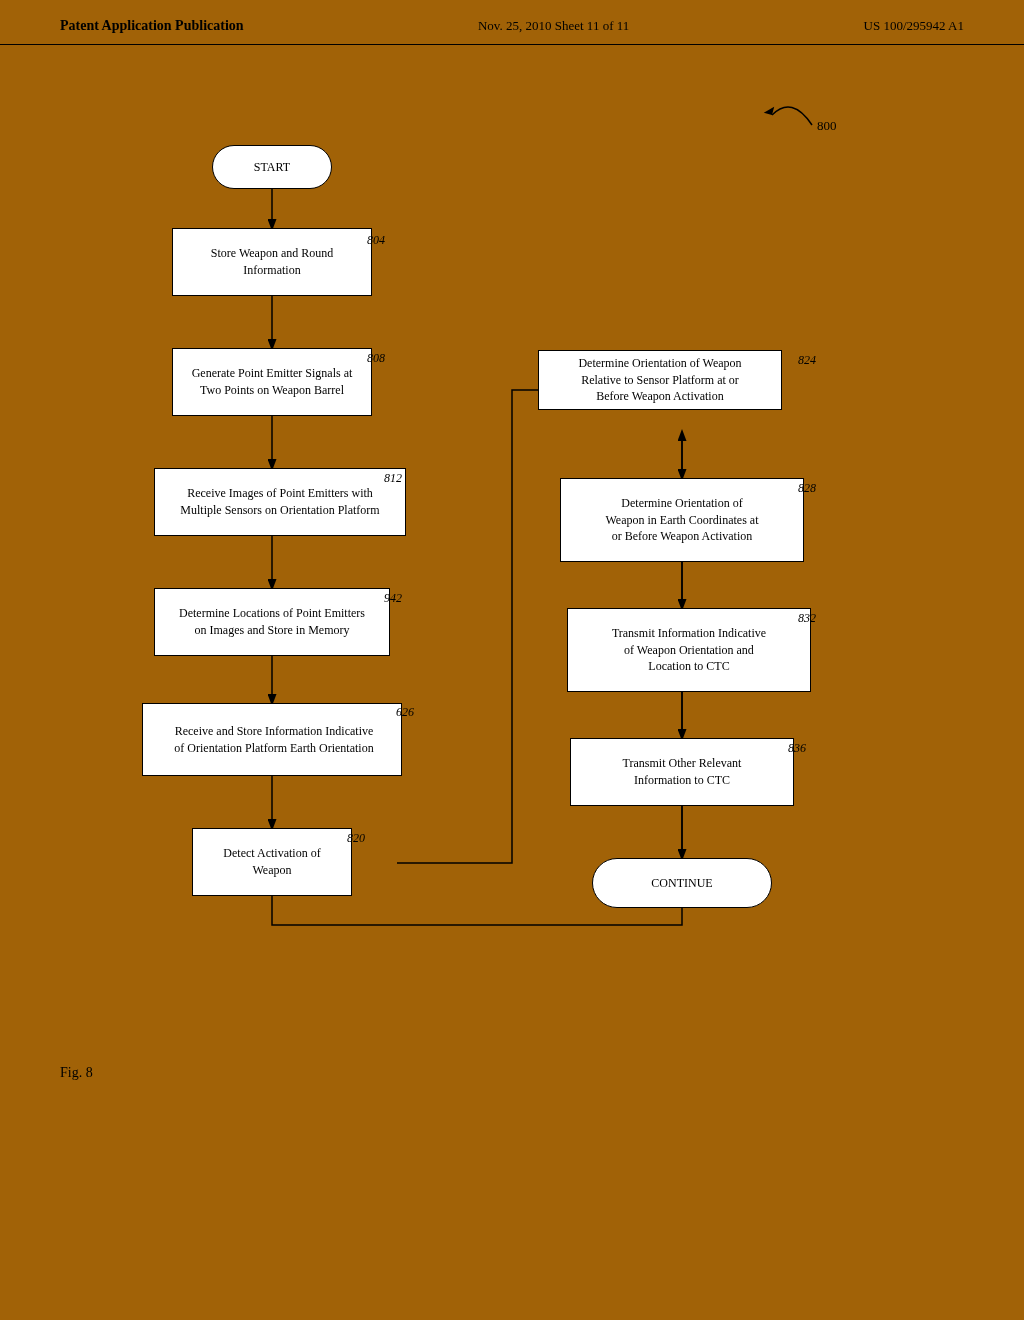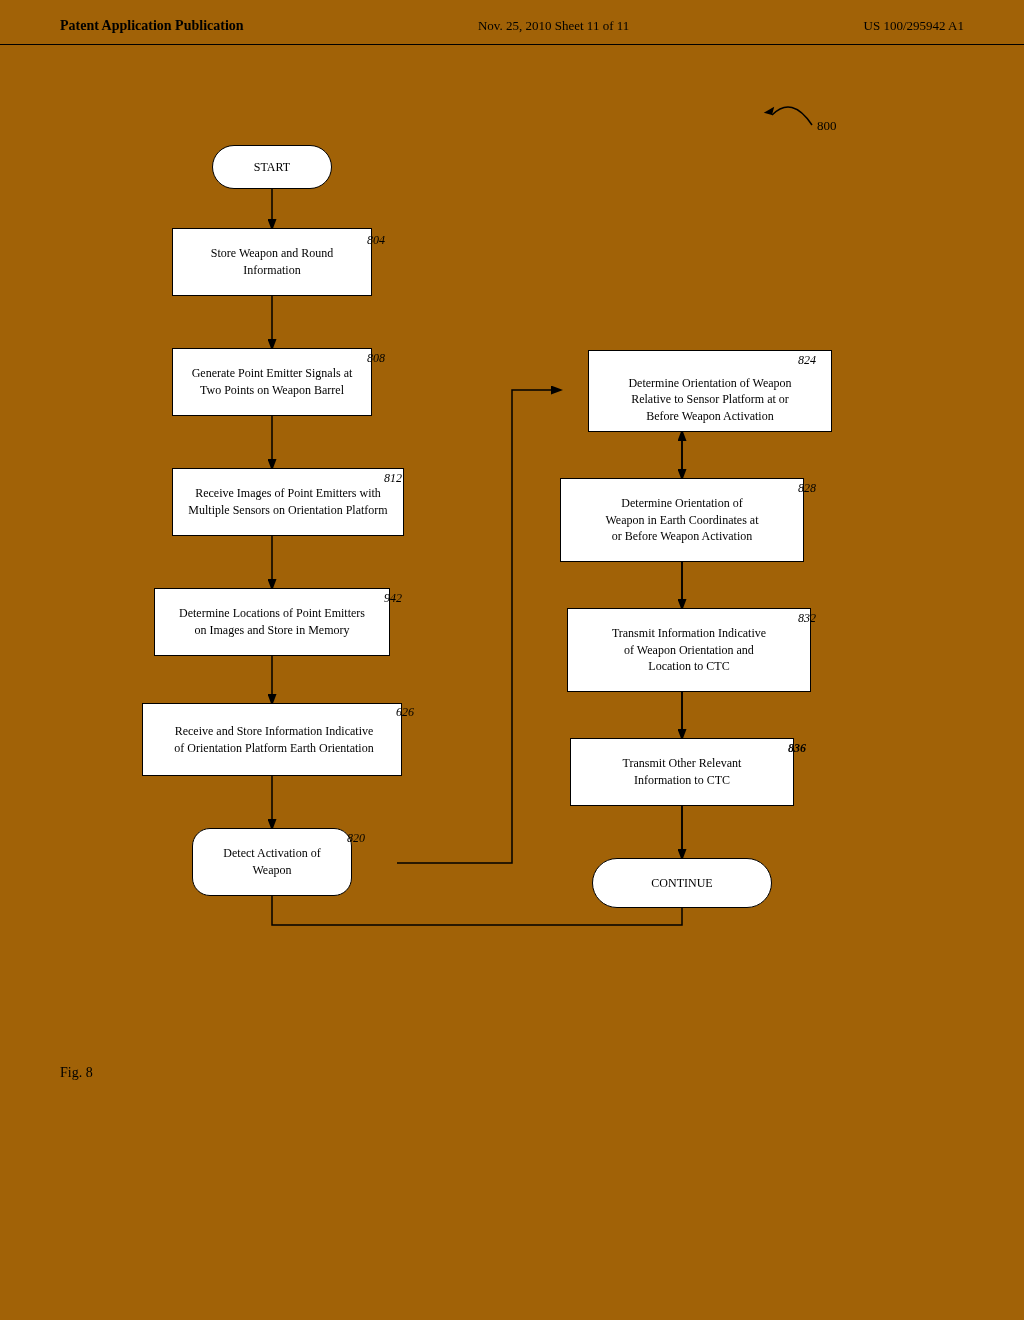"Determine Orientation of Weapon" div.fc-box { align-items: flex-end -> none; height: 82px -> 60px; left: 506px -> 456px }
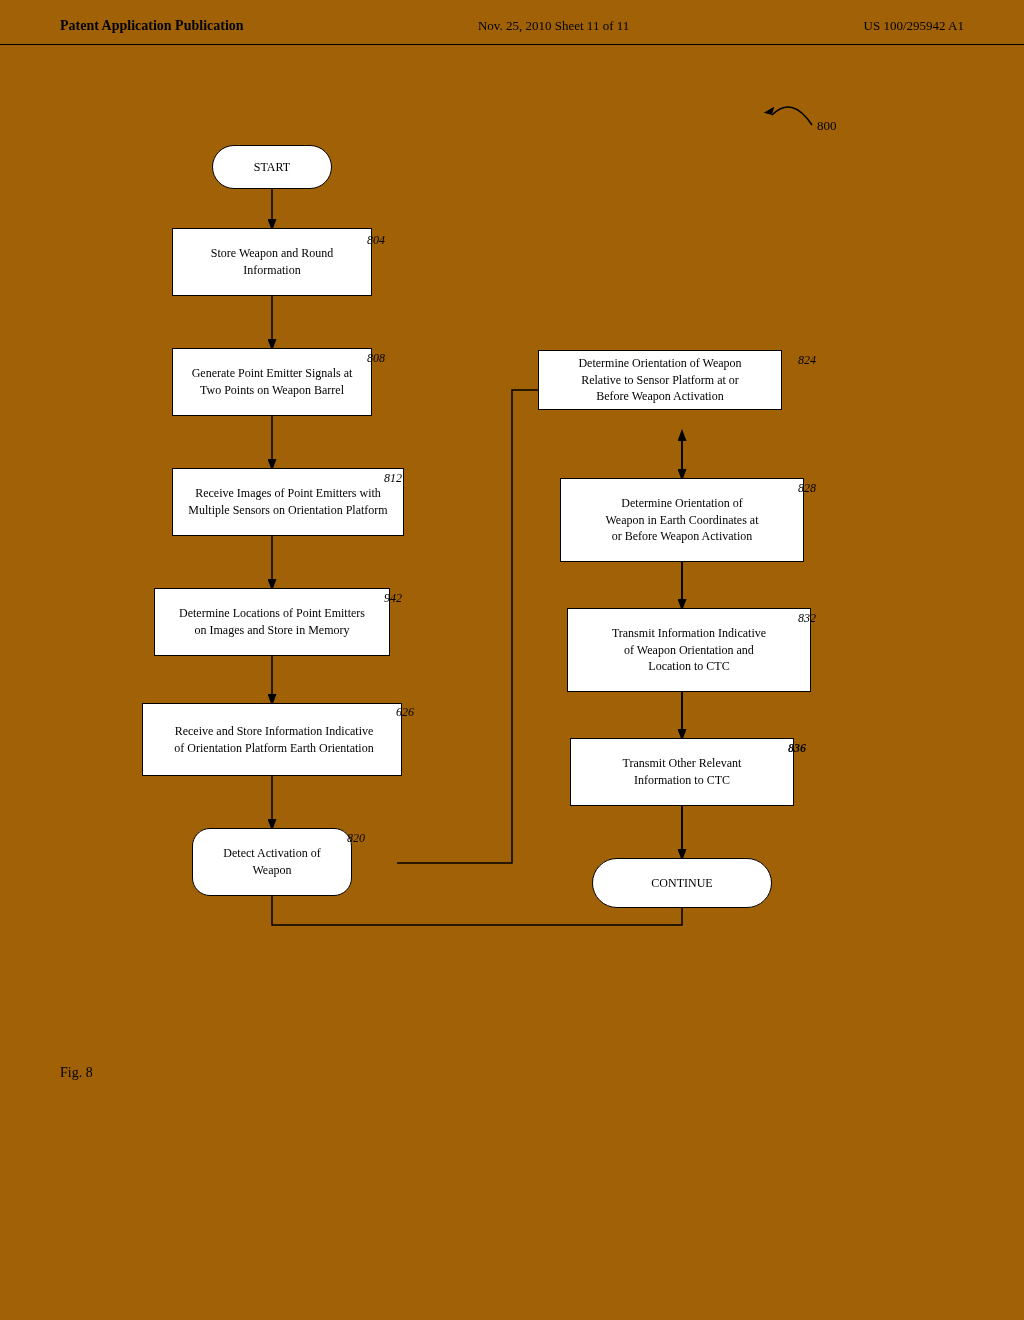"Receive Images of Point Emitters" div.fc-box { margin-left: 18px -> none; width: 232px -> 252px }
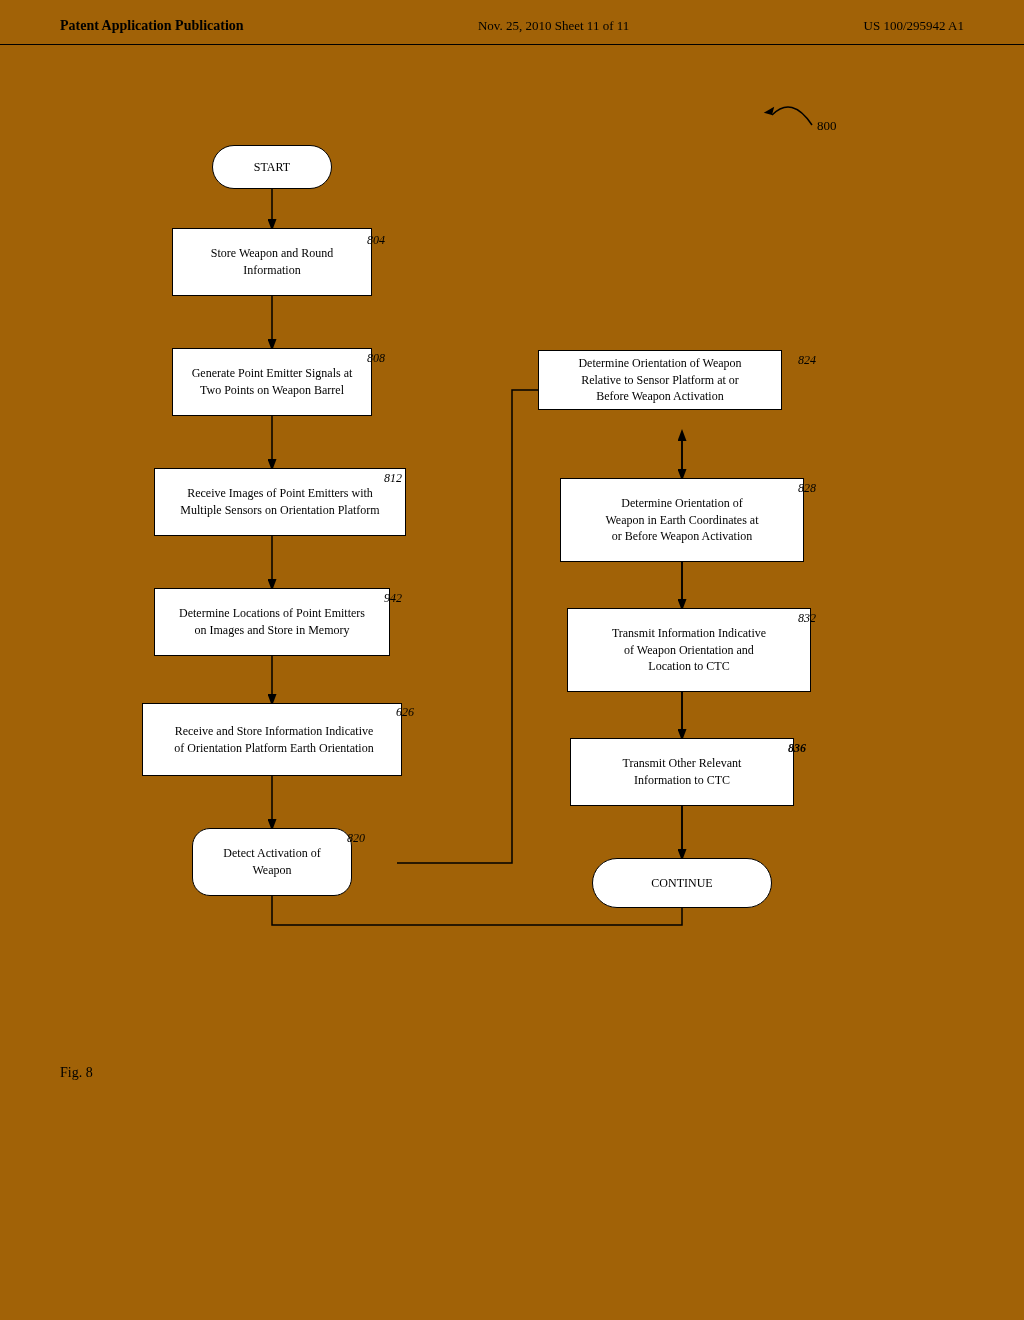"836" div.step-label { font-weight: bold -> none }
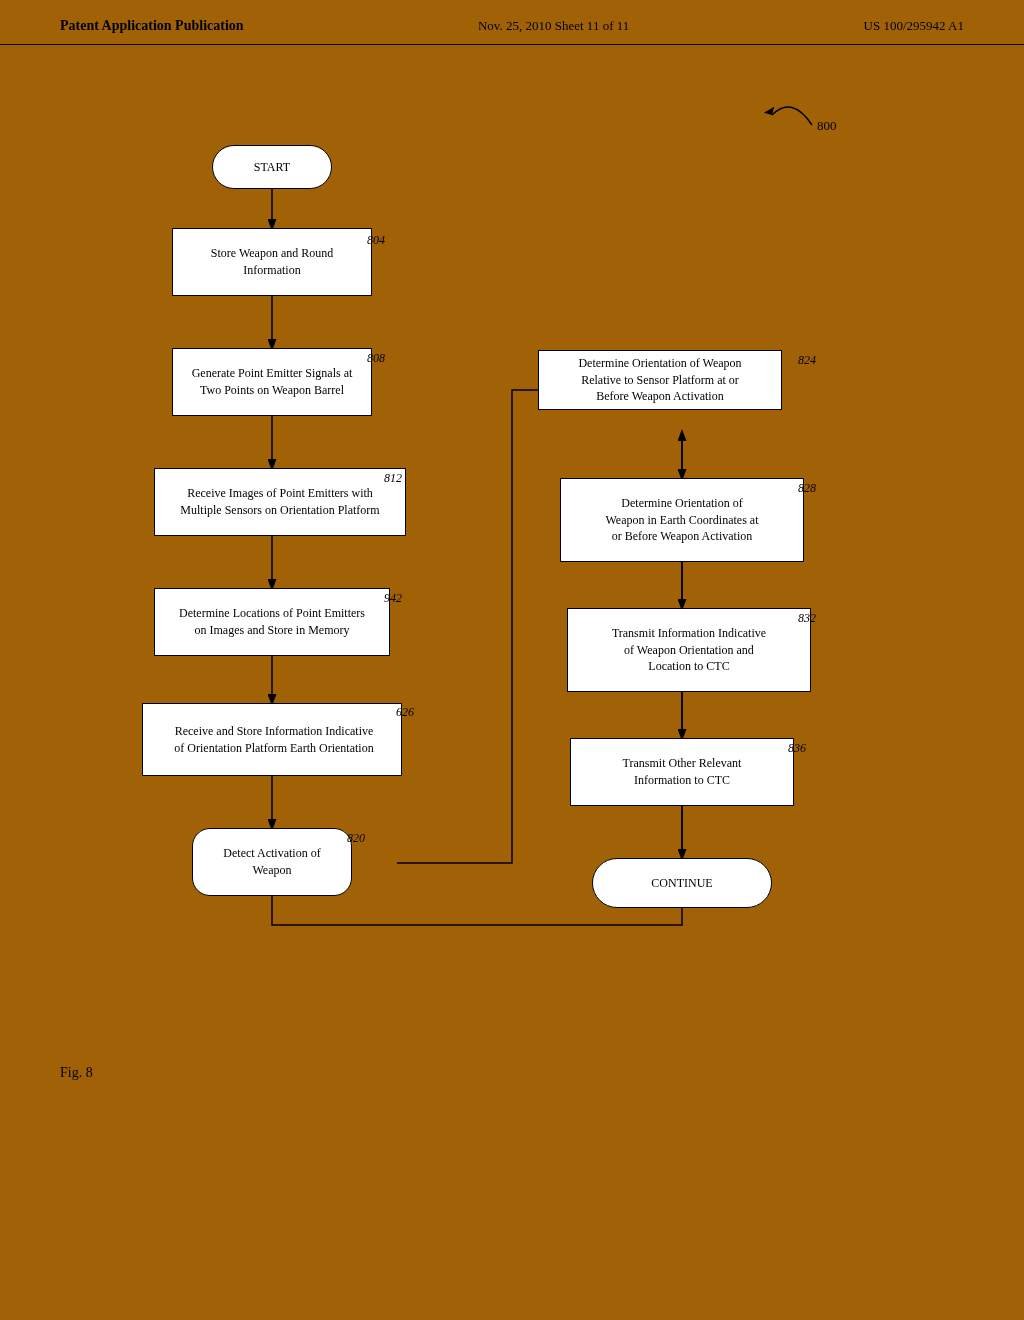"Detect Activation of" div.fc-box { border-radius: 18px -> none }
